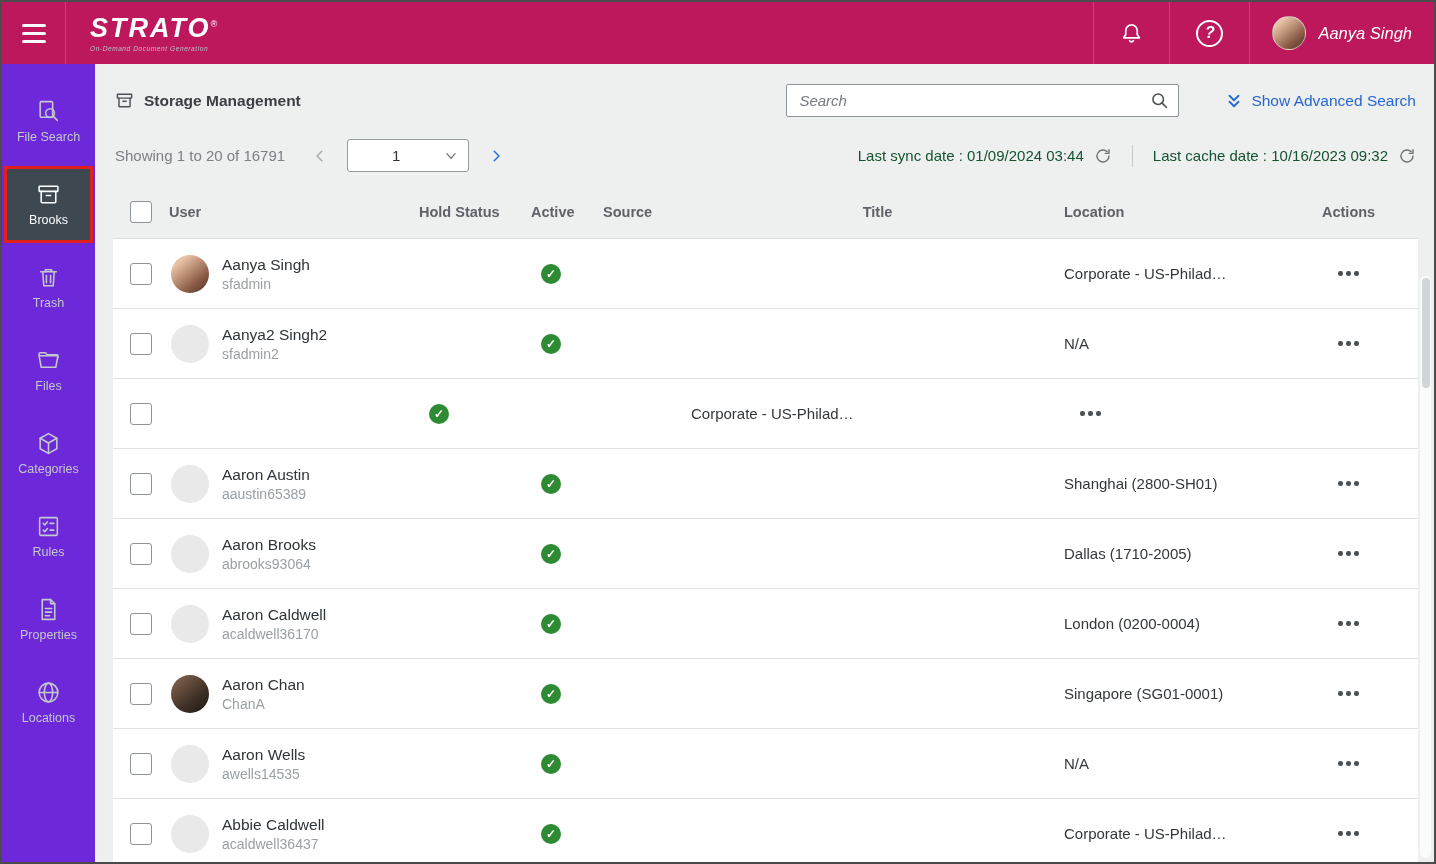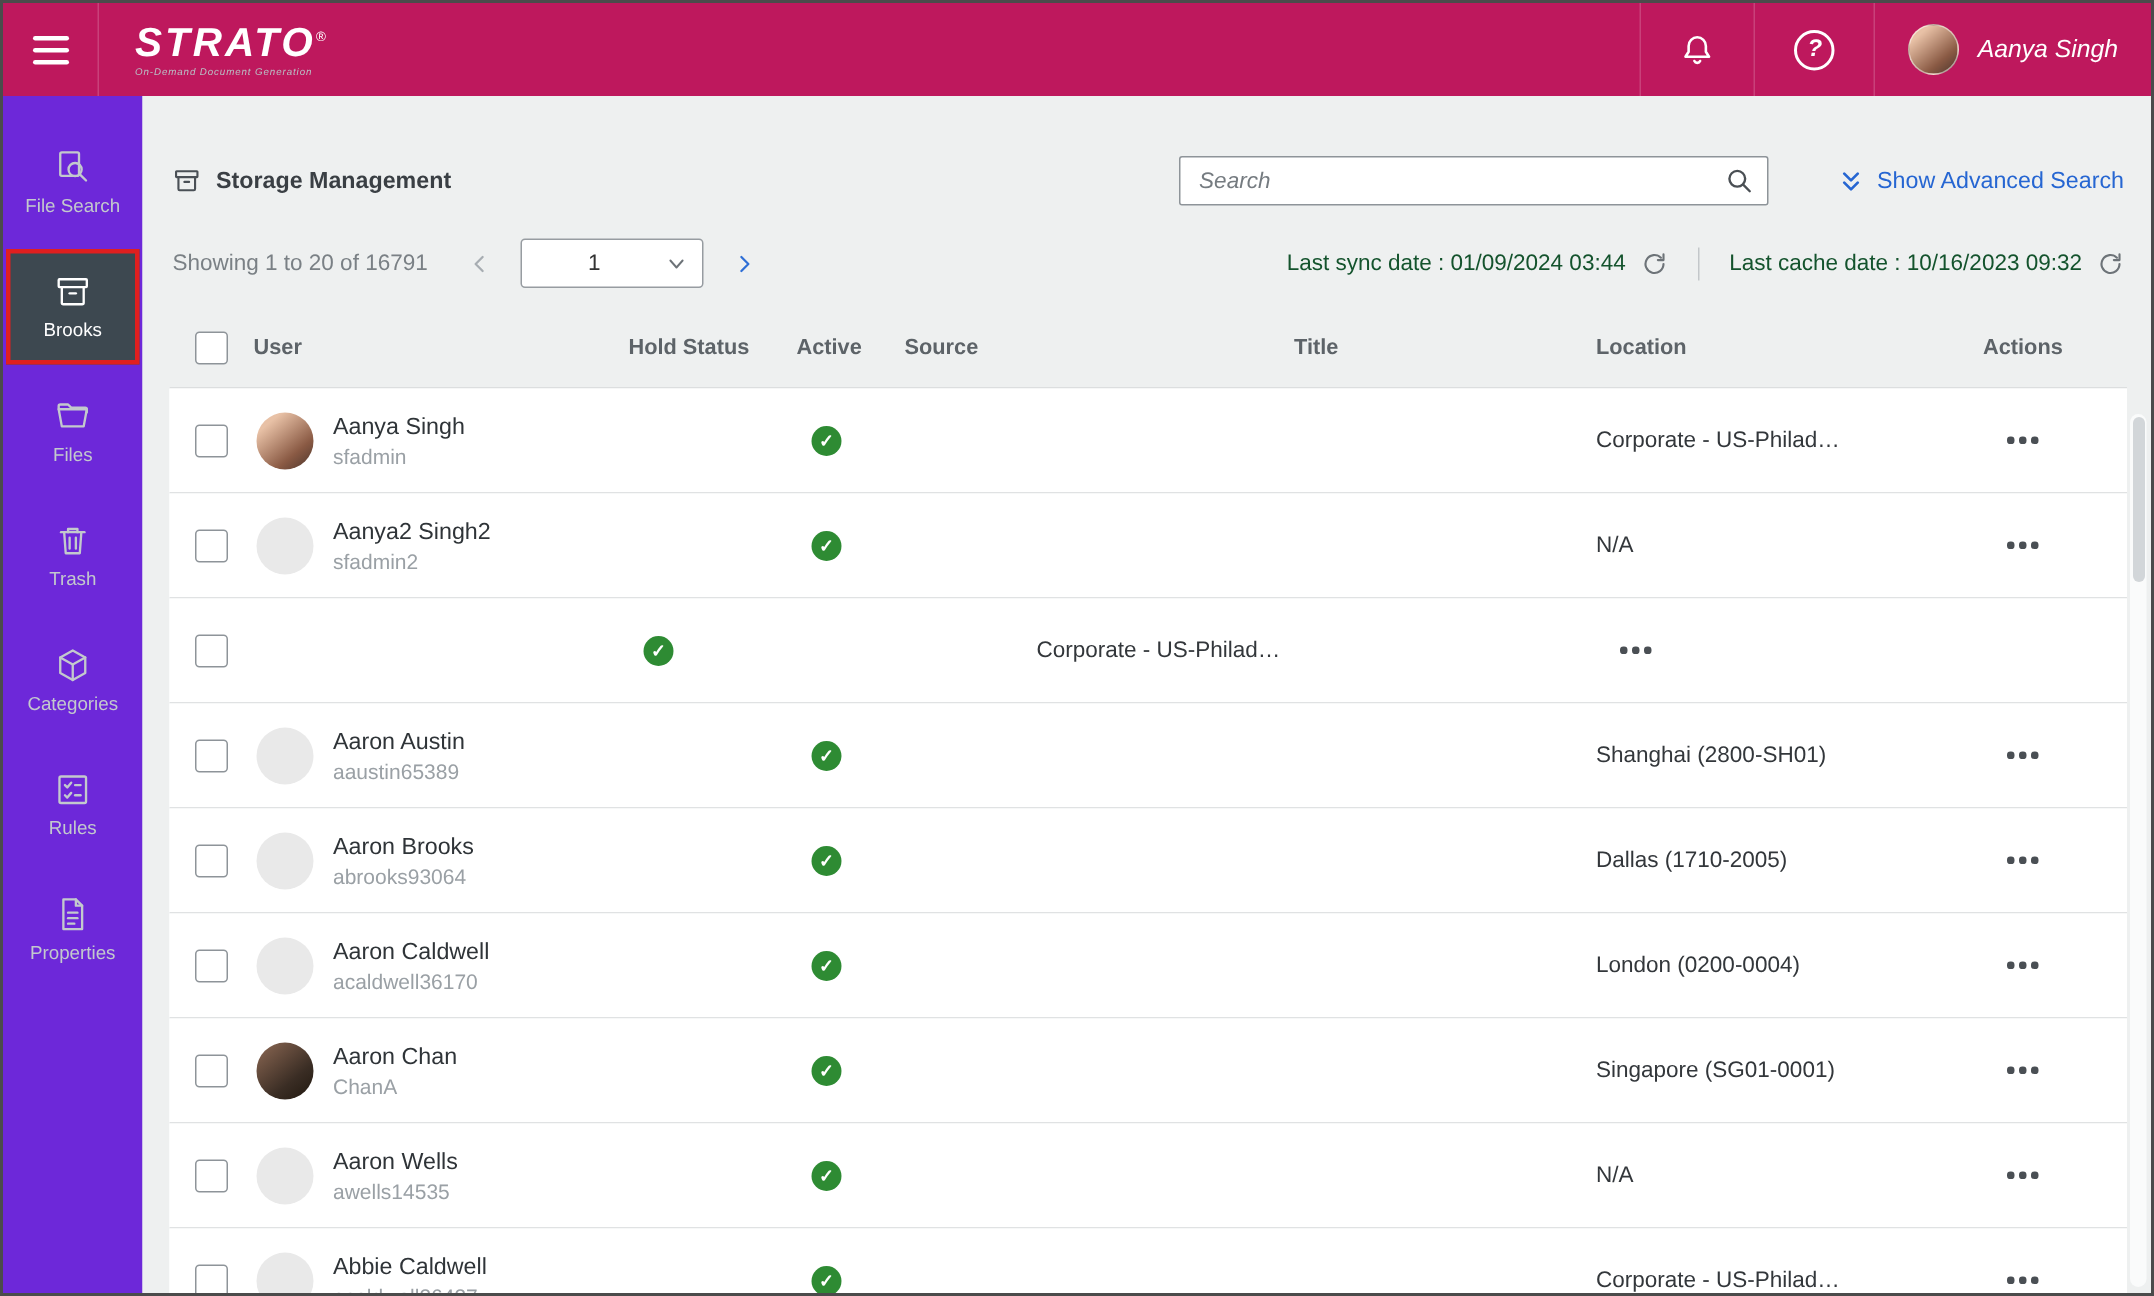"Storage Management" .title-row { margin-top: 20px -> none }
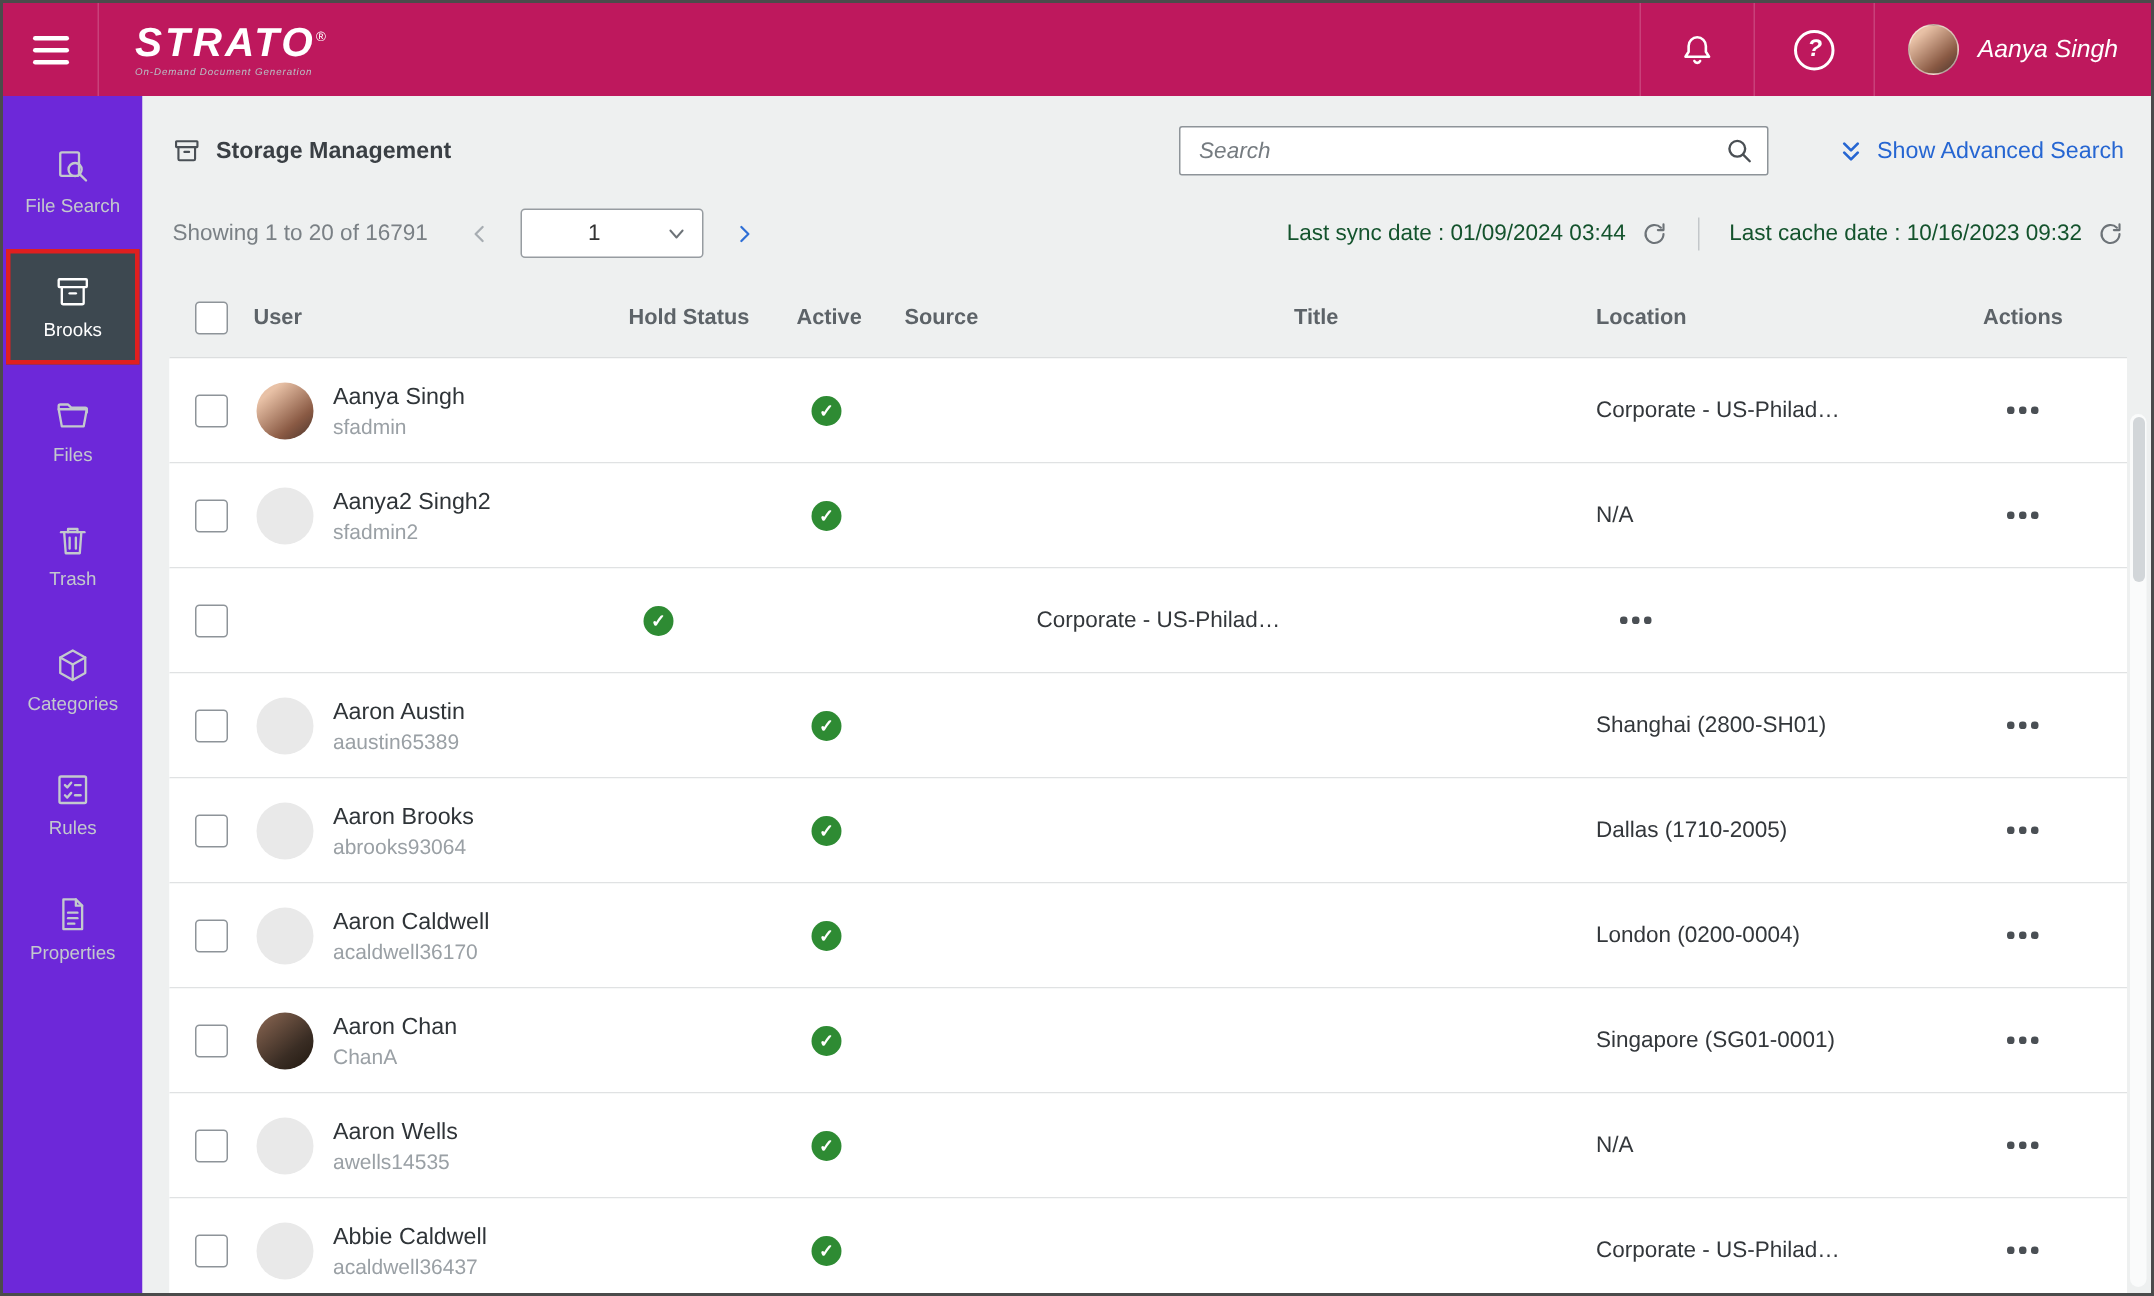"Files" div.side-item { order: before "Trash" -> after "Trash" }
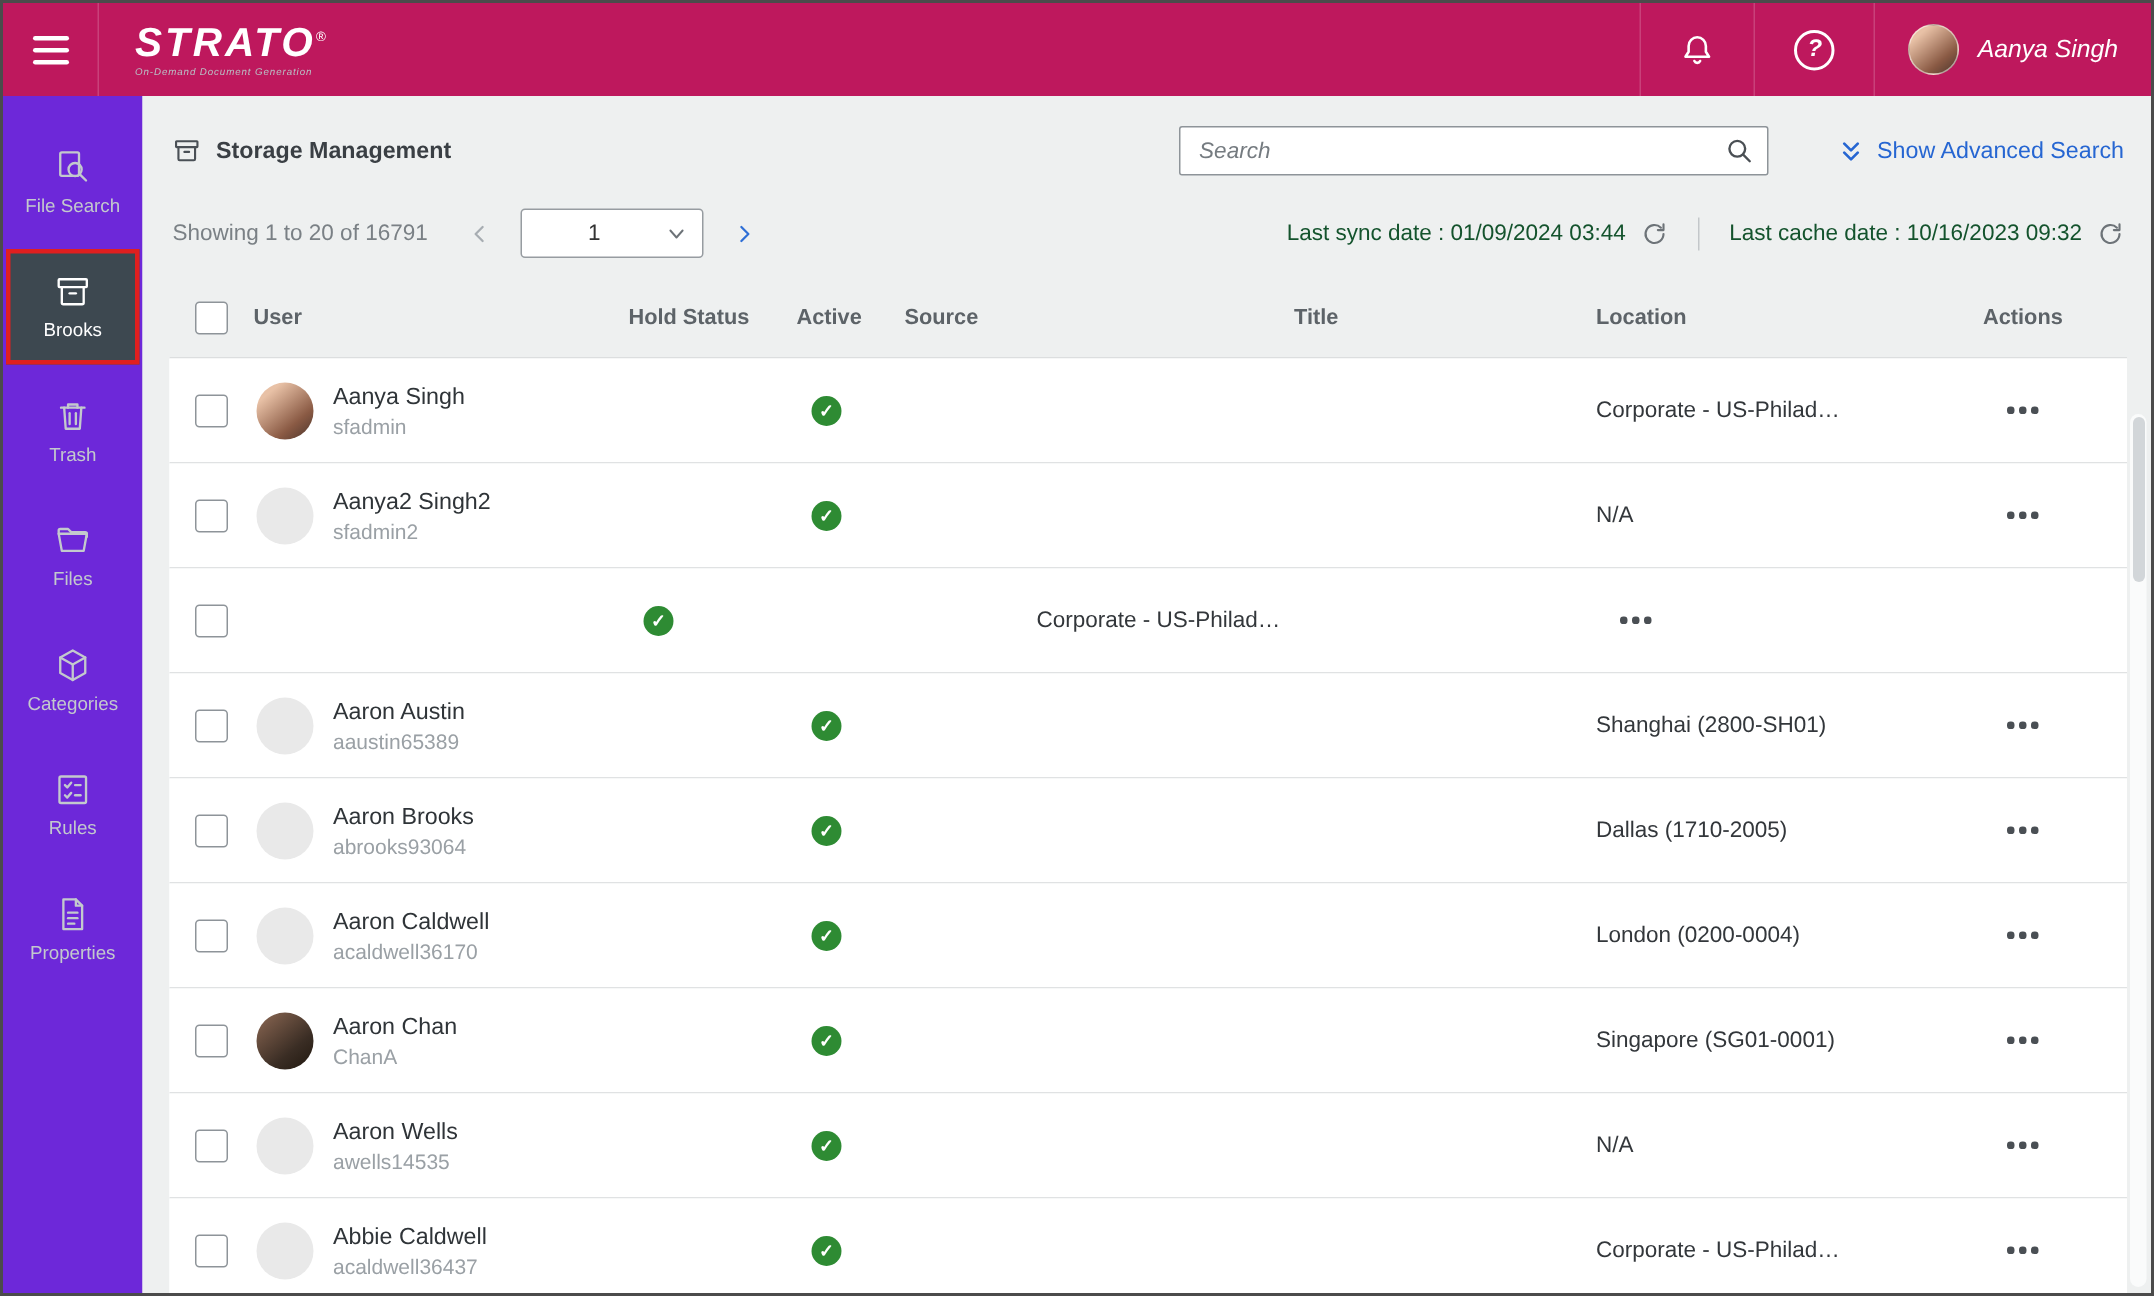"Locations" div.side-item { html: none -> <div> <svg> <circle></circle> <ellipse></ellipse> <line></line> </svg> <span>Locations</span> </div> }
